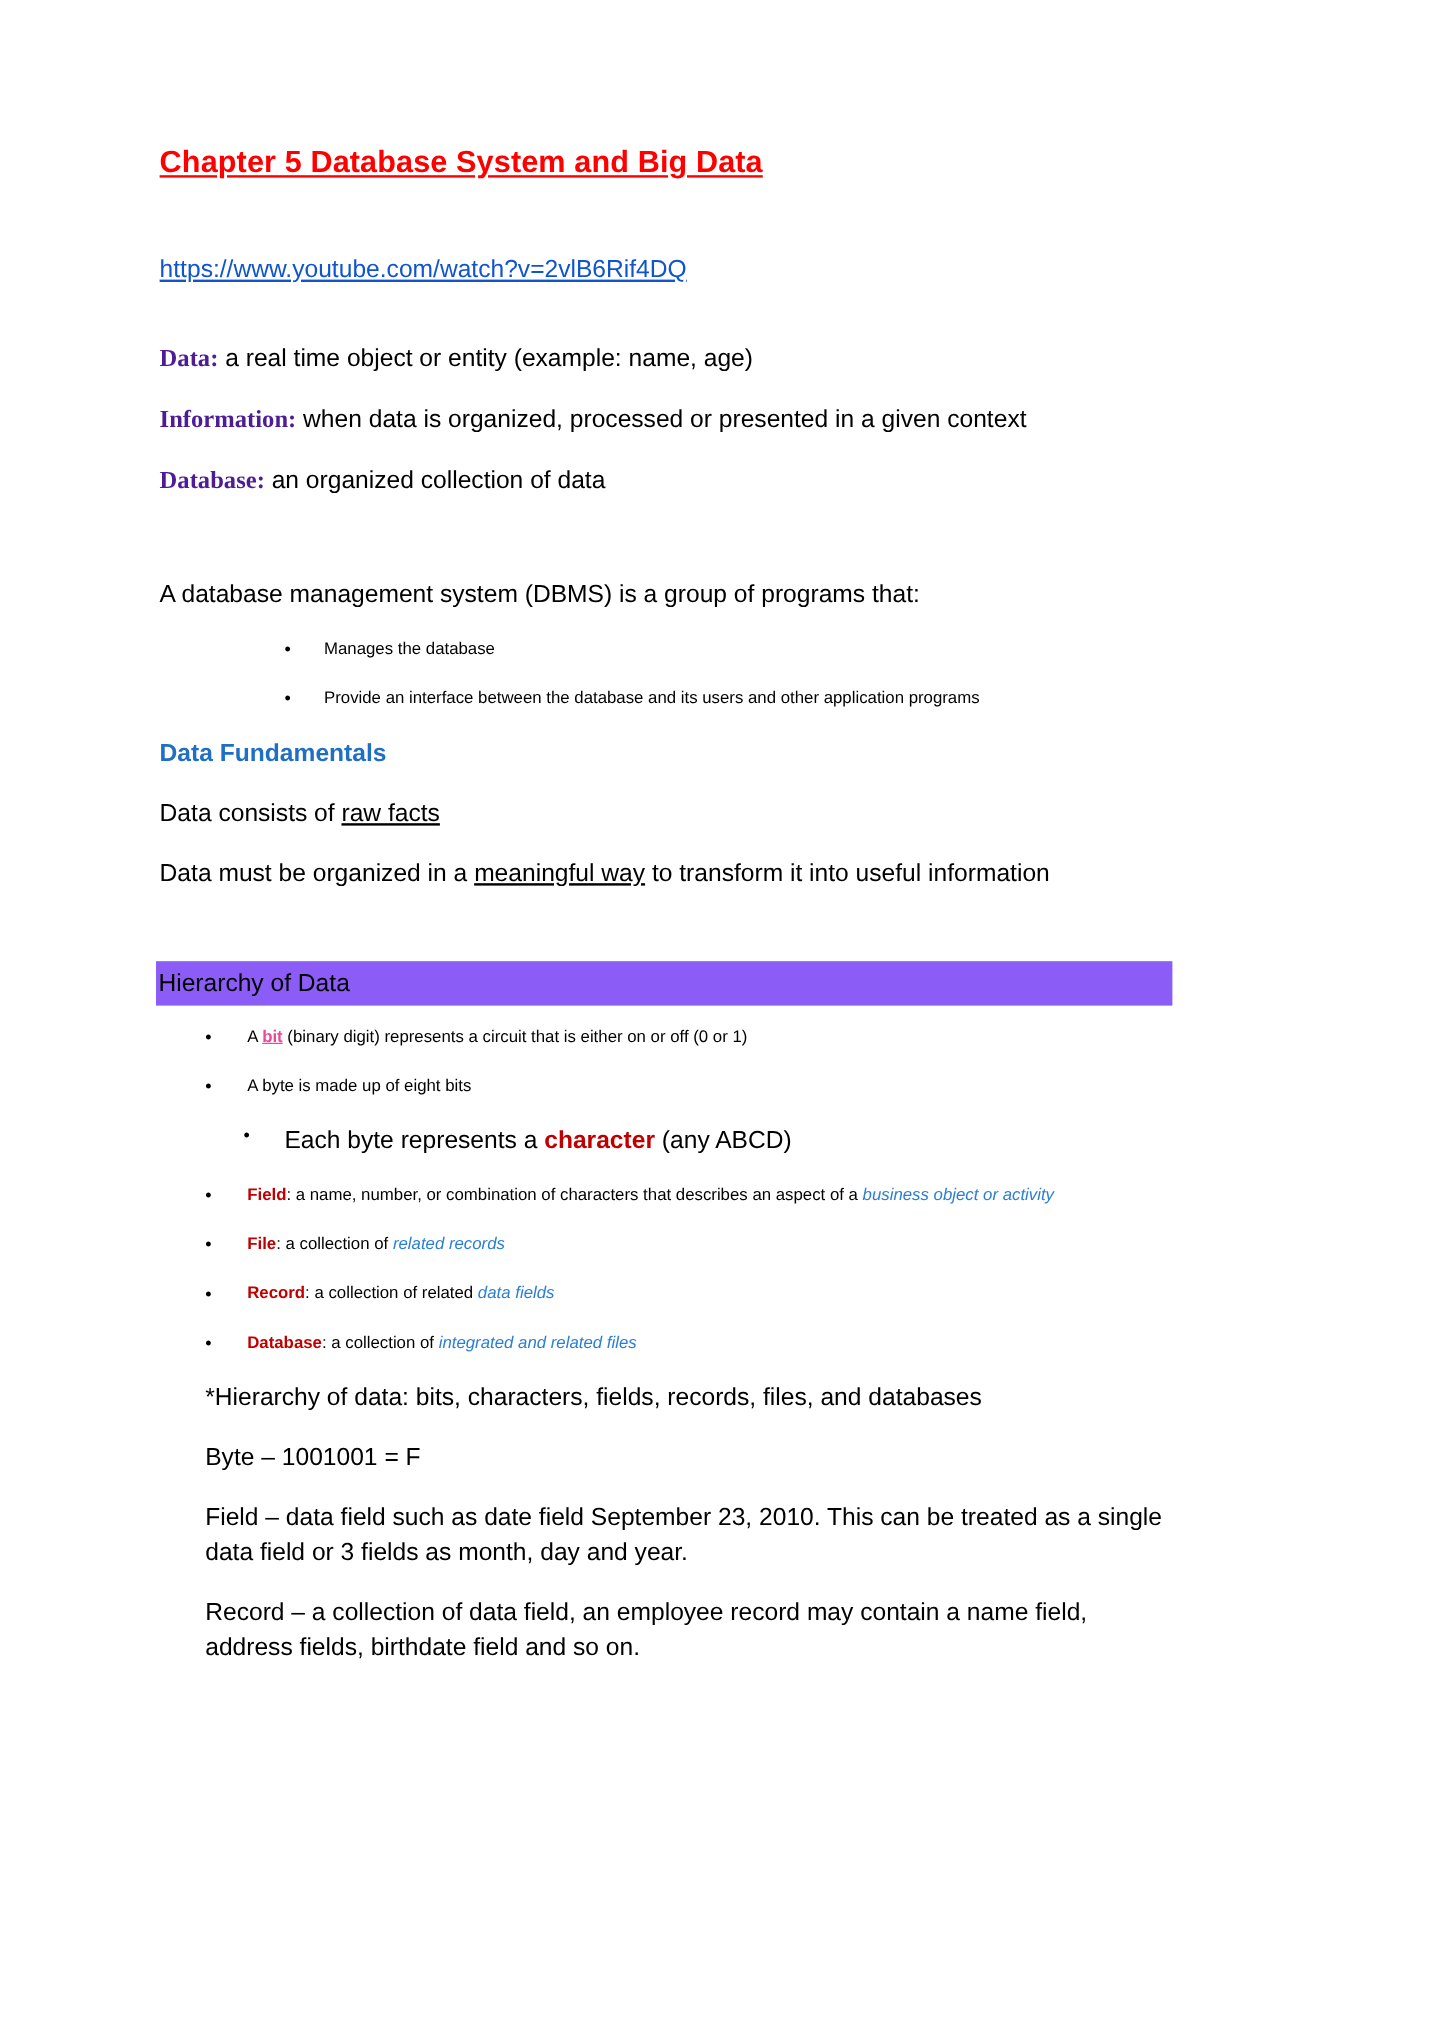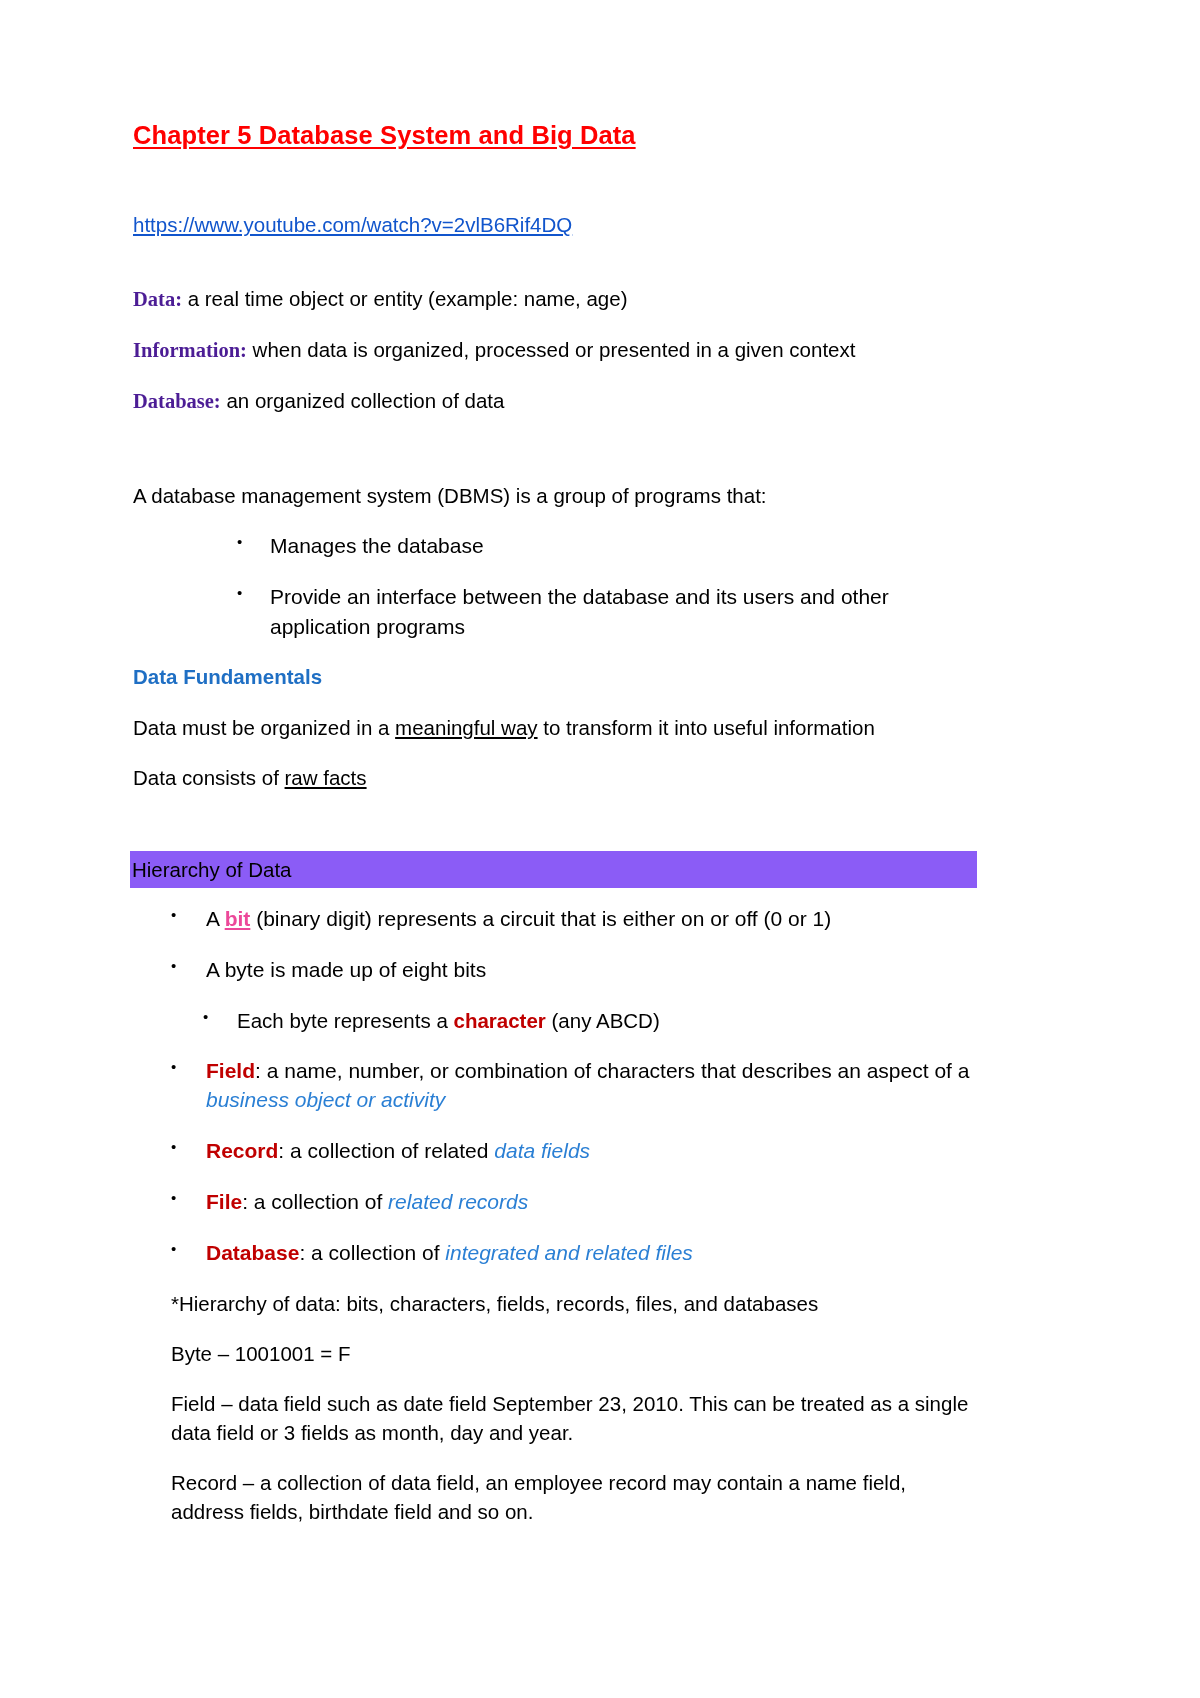"Manages the database" ul.bullets > li { font-size: 21px -> 14px }
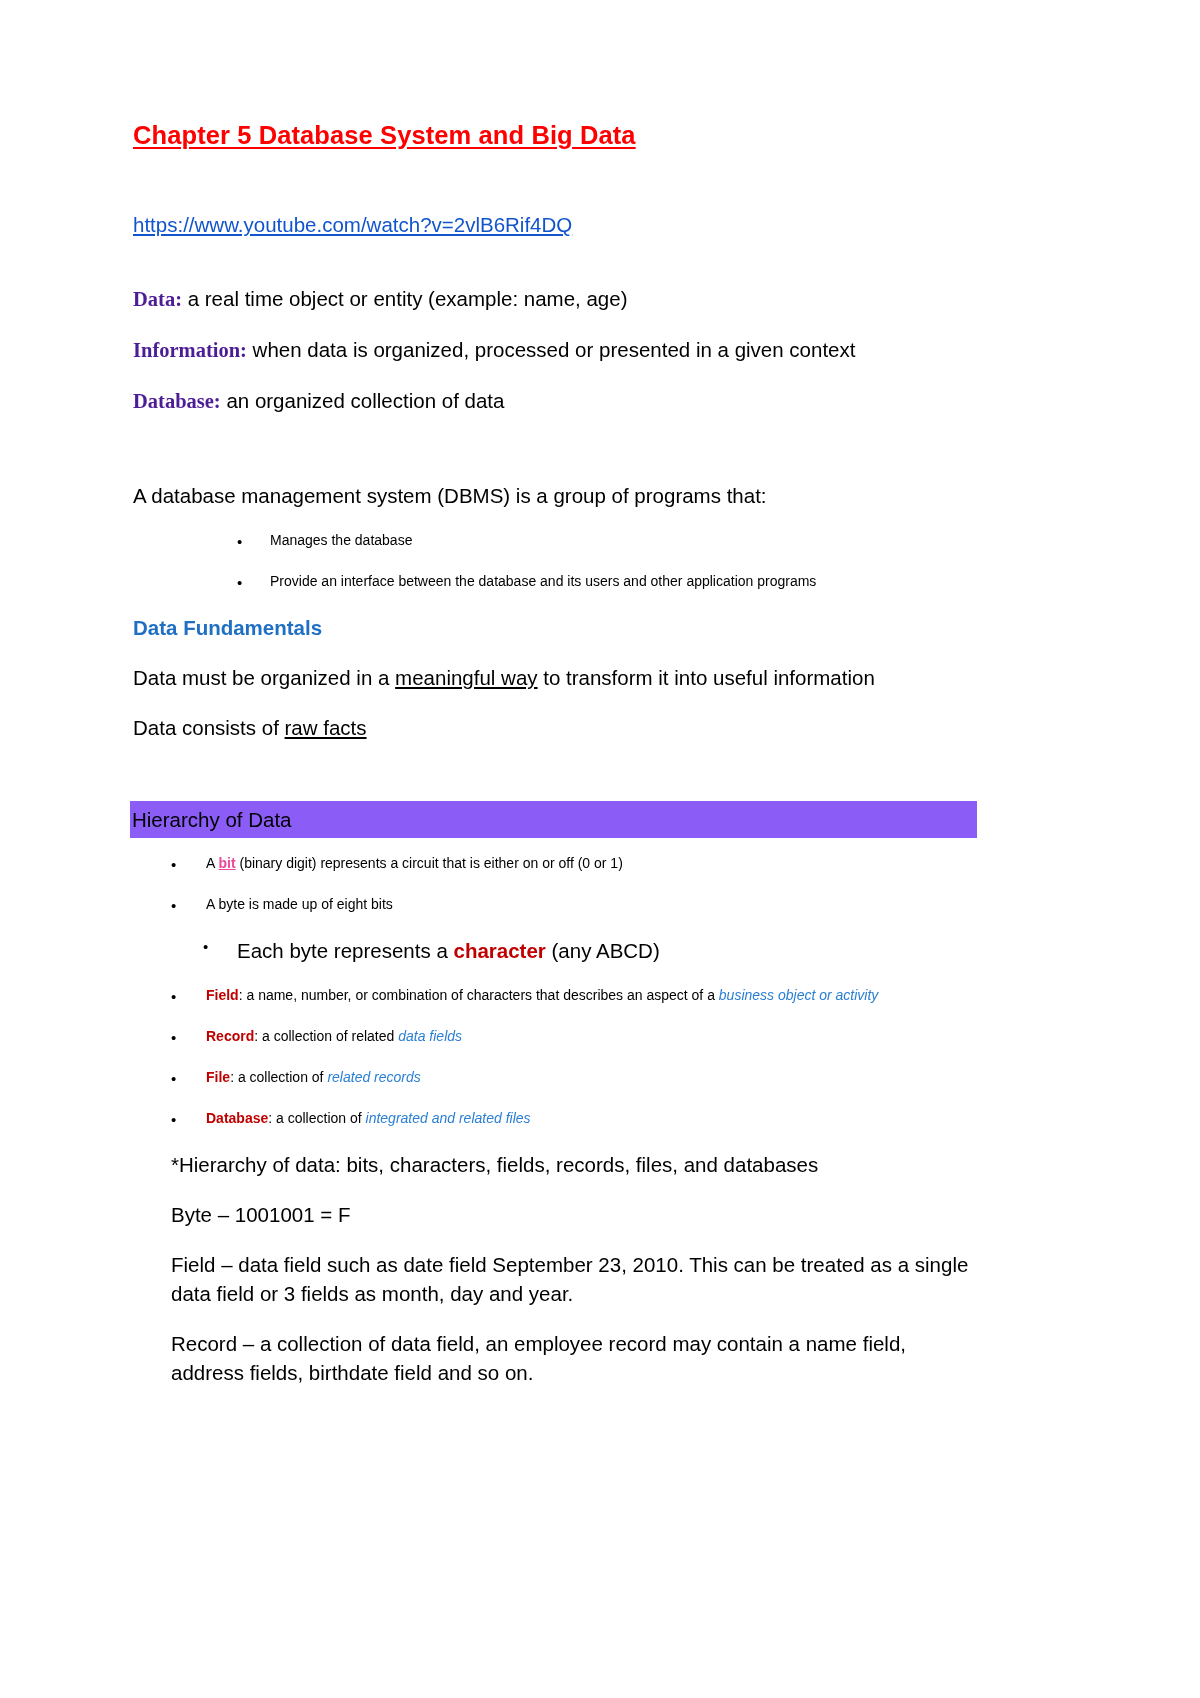"Data must be organized in" p.body-line { order: before "Data consists of raw facts" -> after "Data consists of raw facts" }
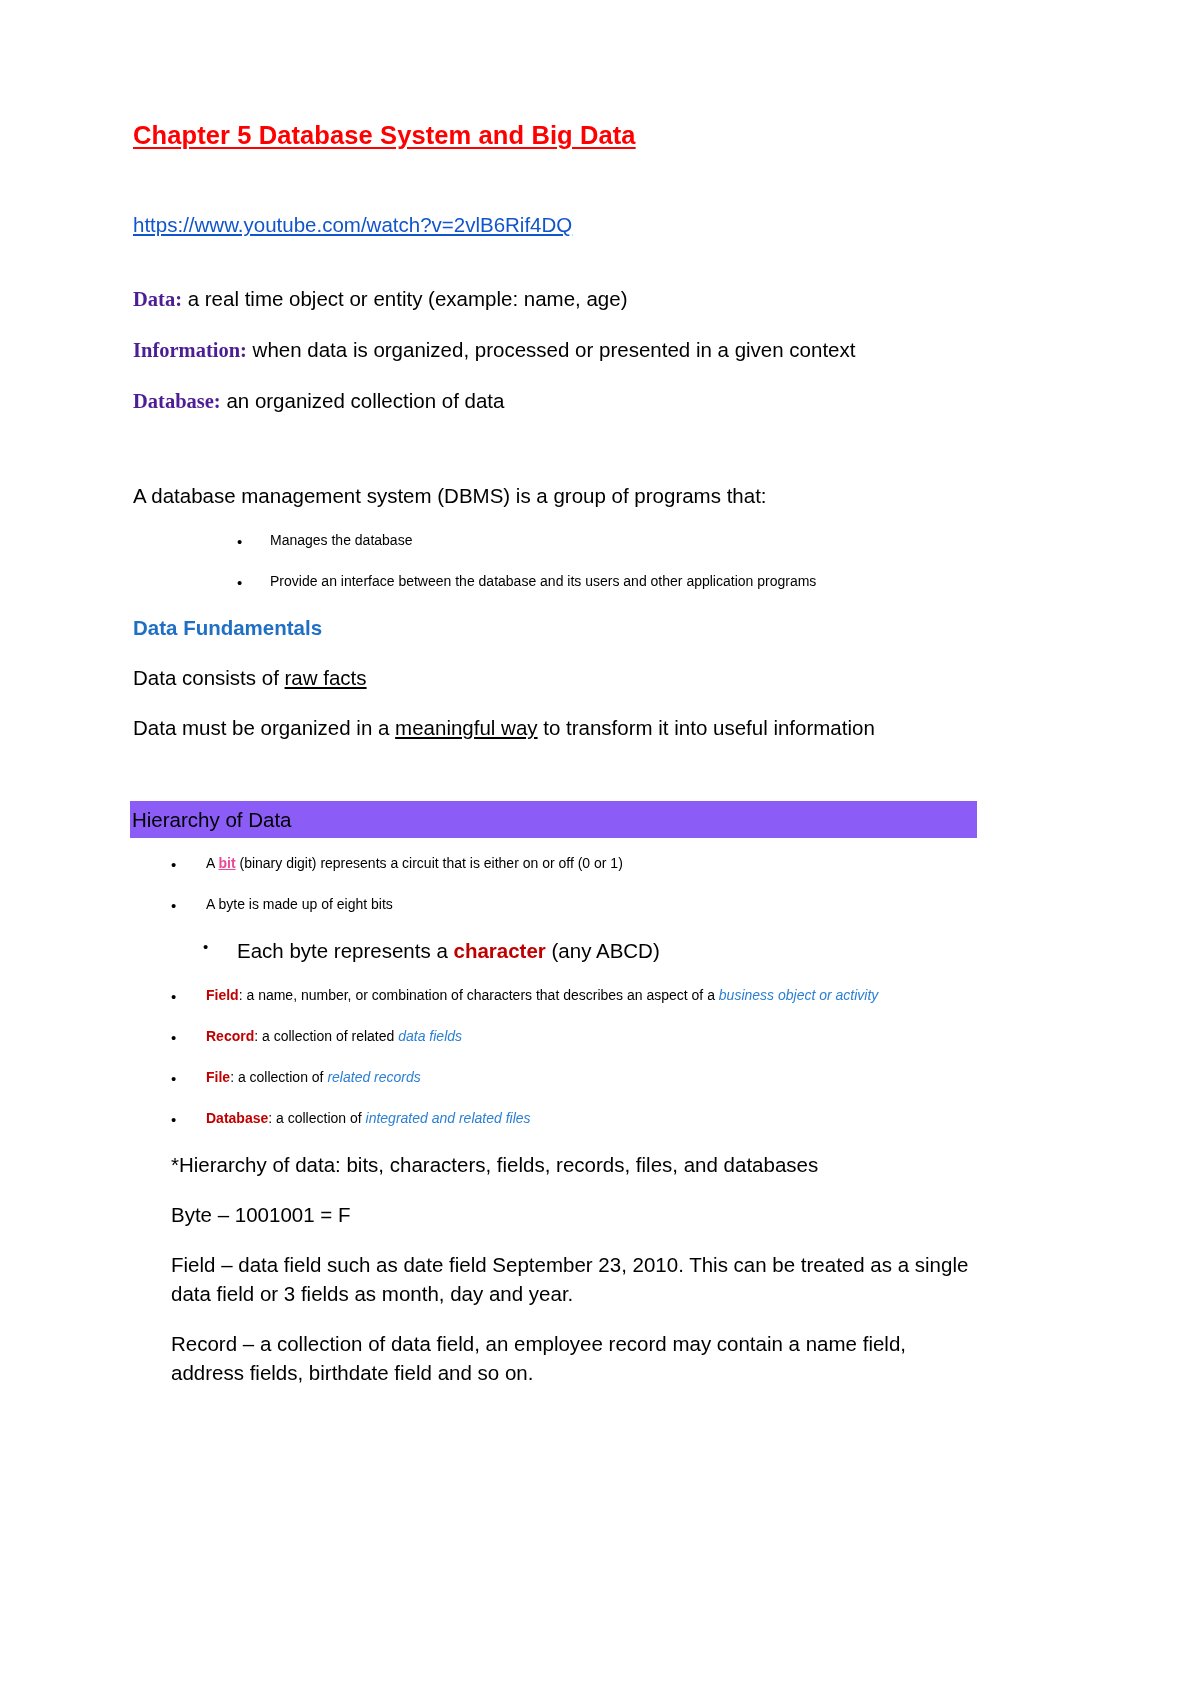"Record: a collection of related" li { order: before "File: a collection of related" -> after "File: a collection of related" }
